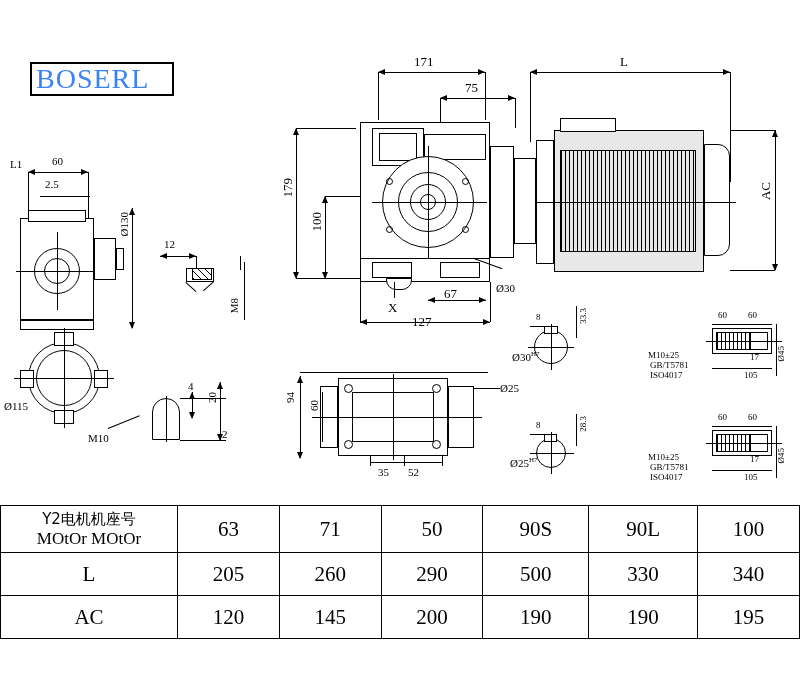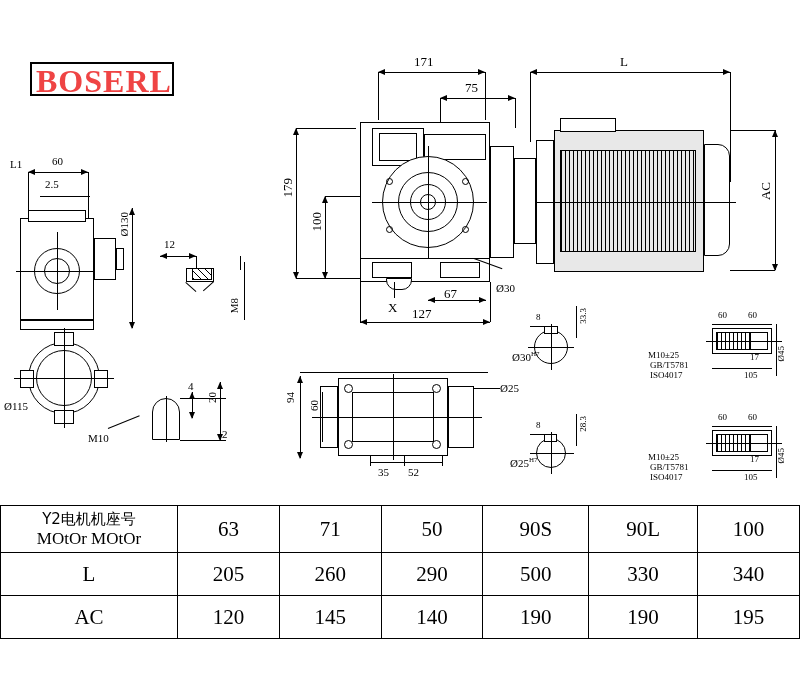"BOSERL" .logo-text { color: #ef4444 -> #3b82f6; font-size: 32px -> 28px; font-weight: bold -> normal }
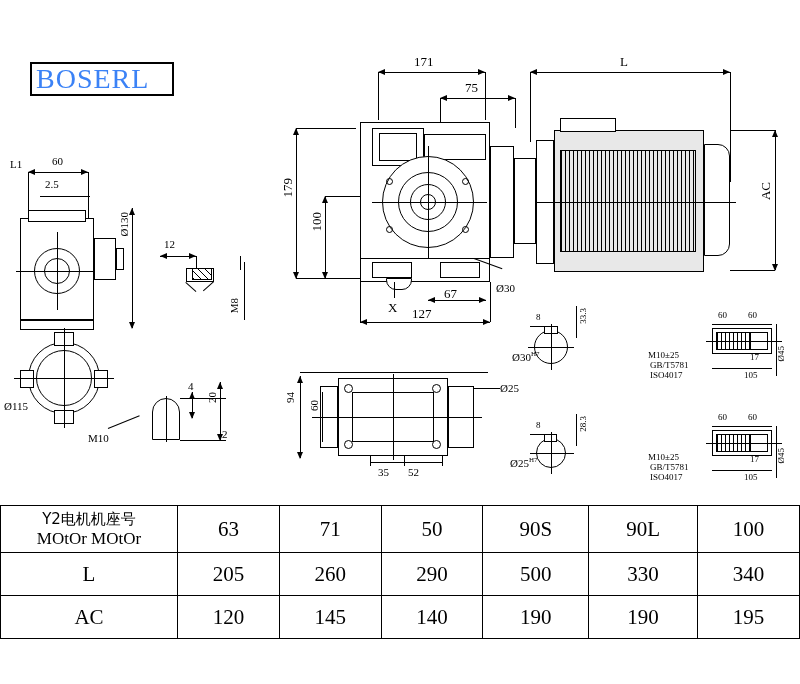"127" div.lbl { top: 306px -> 314px }
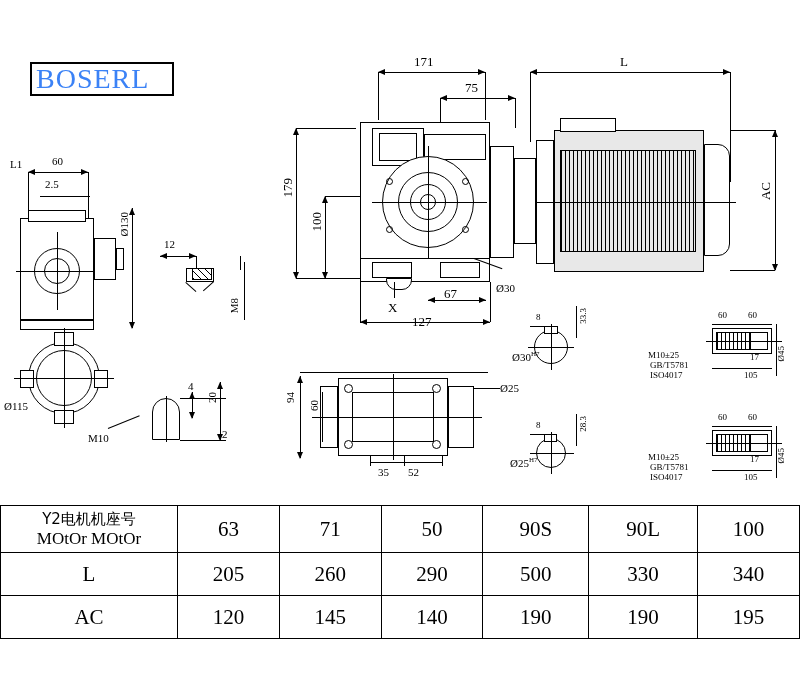"140" td { text: 140 -> 200 }
